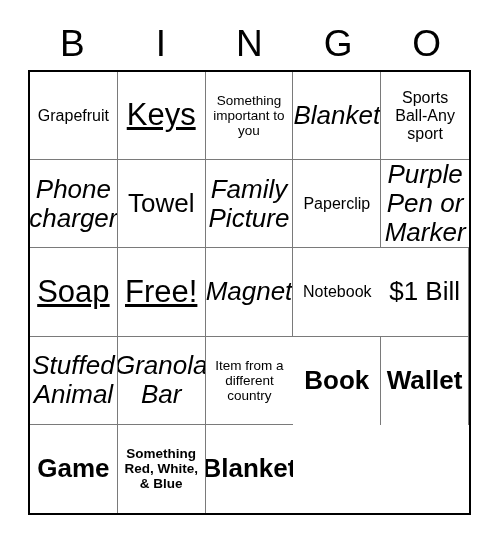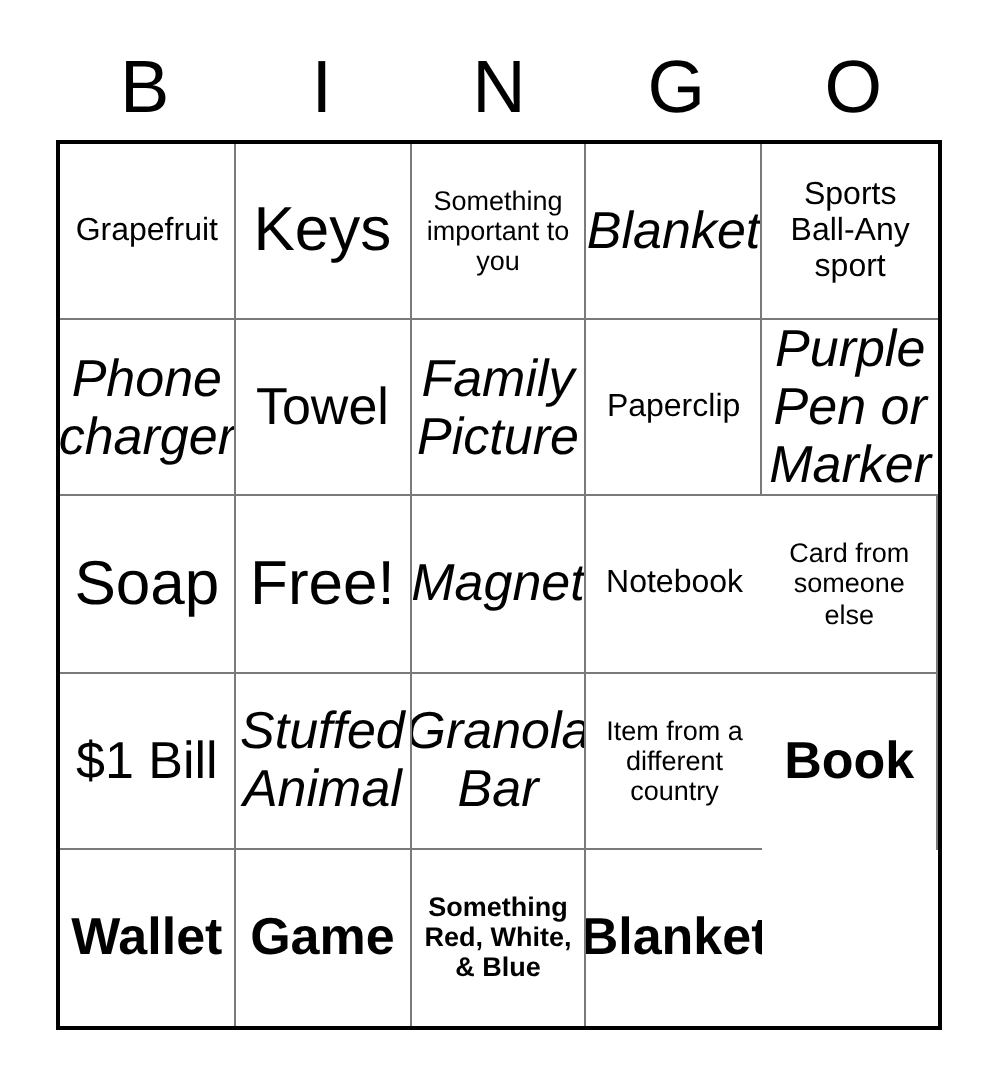"Keys" .t-xl { text-decoration: none -> underline }
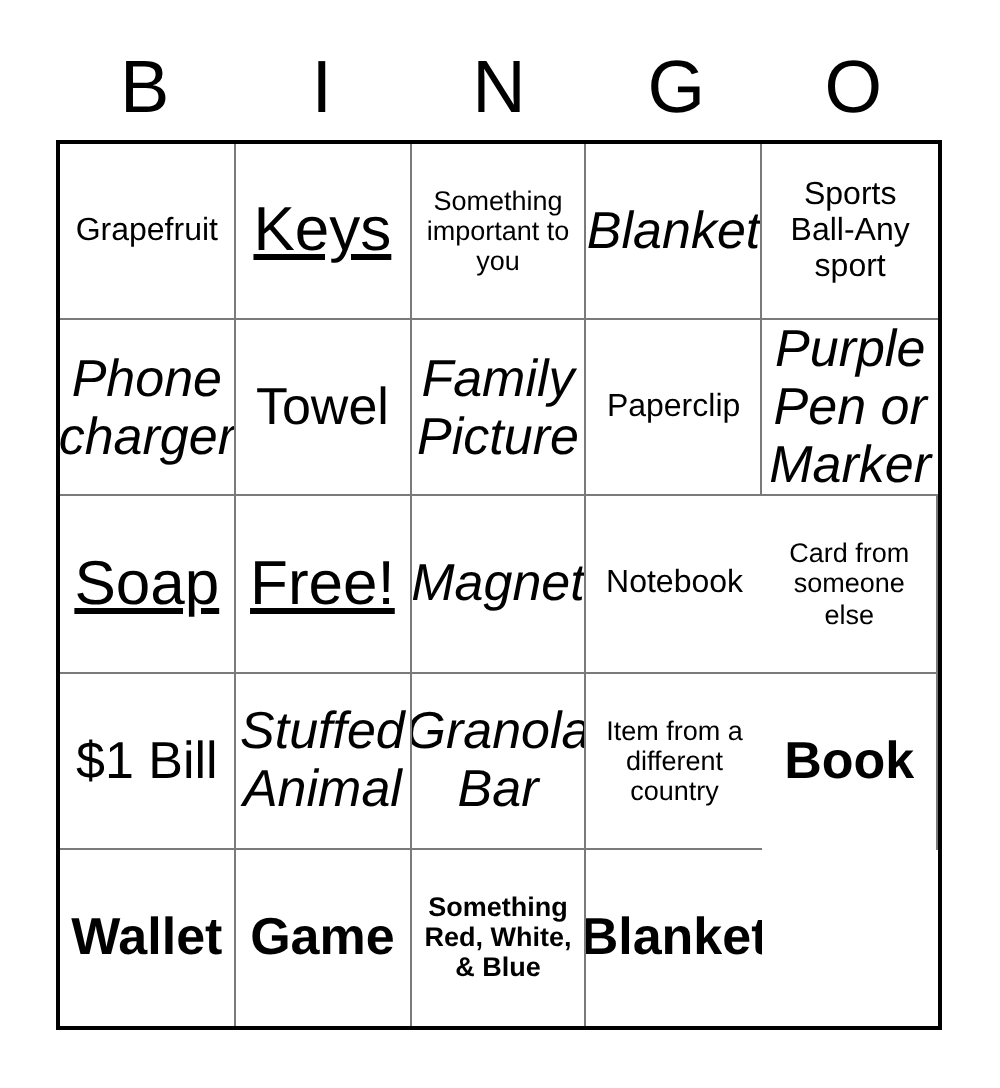"Card from someone else" div.cell { html: <div>Card from someone else</div> -> none }
